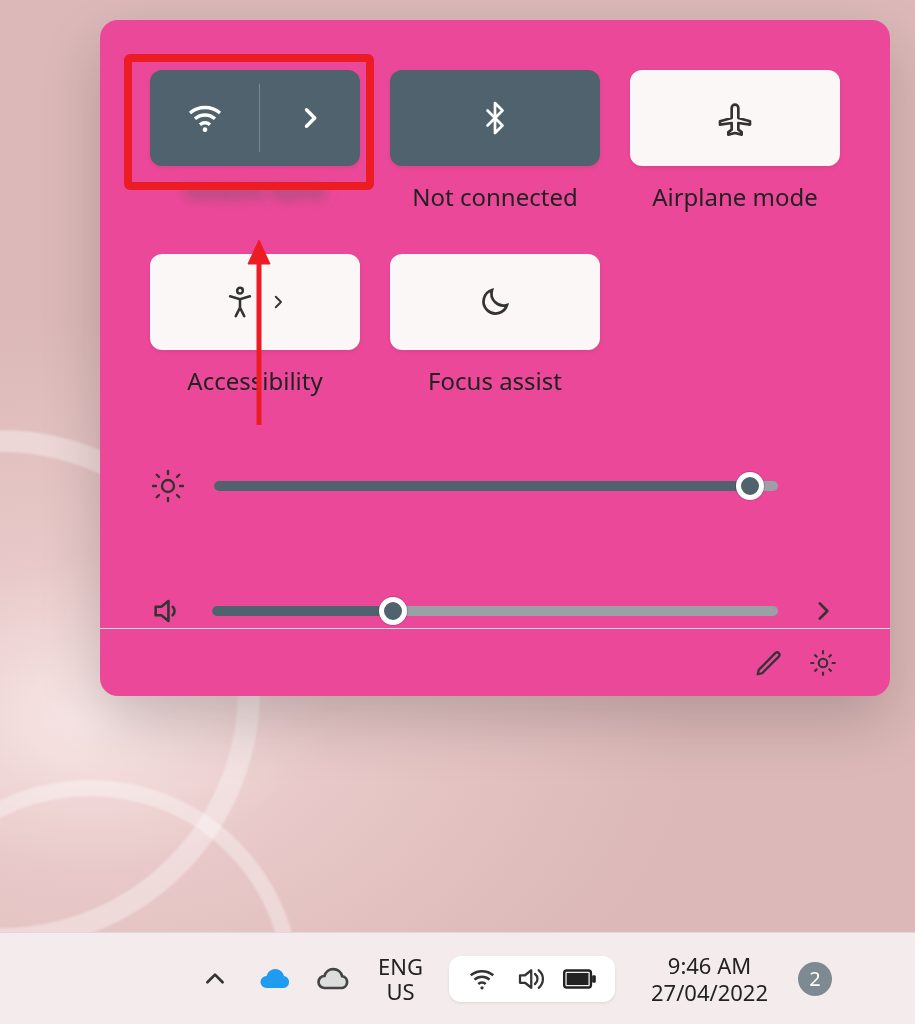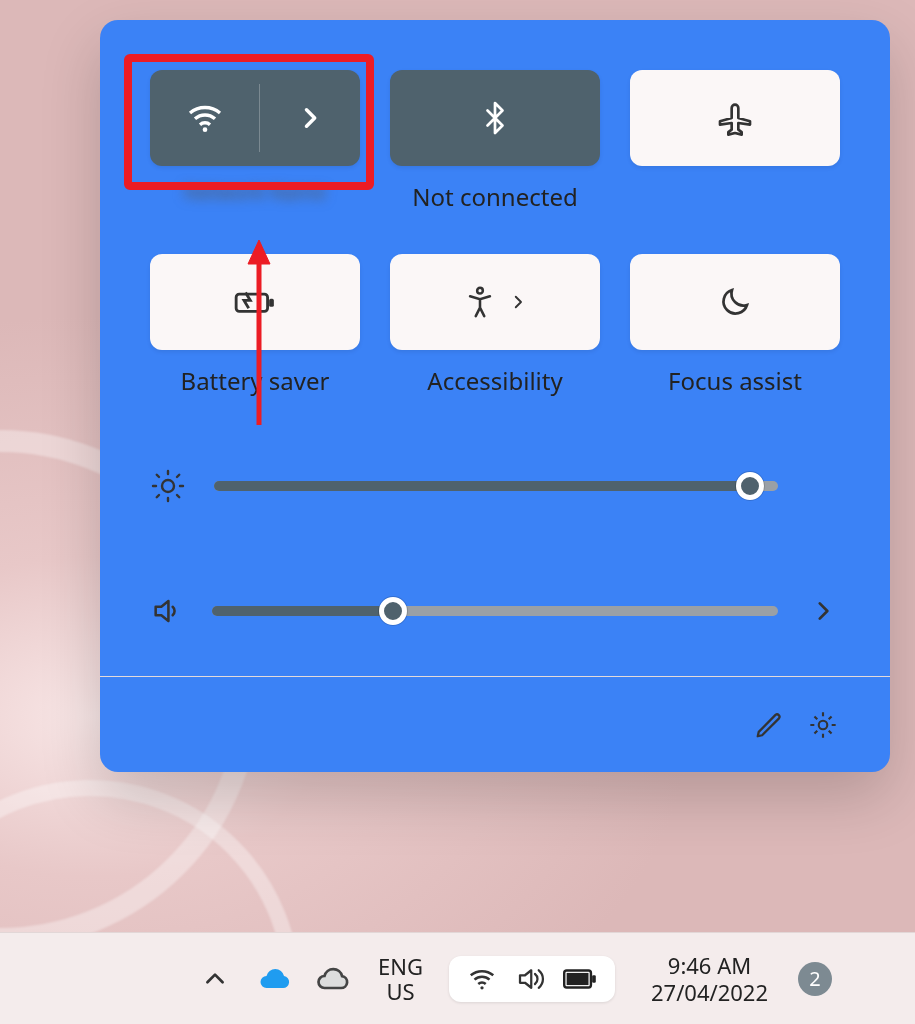"Not connected" .flyout { background: #3b82f6 -> #ec4899; height: 752px -> 676px }
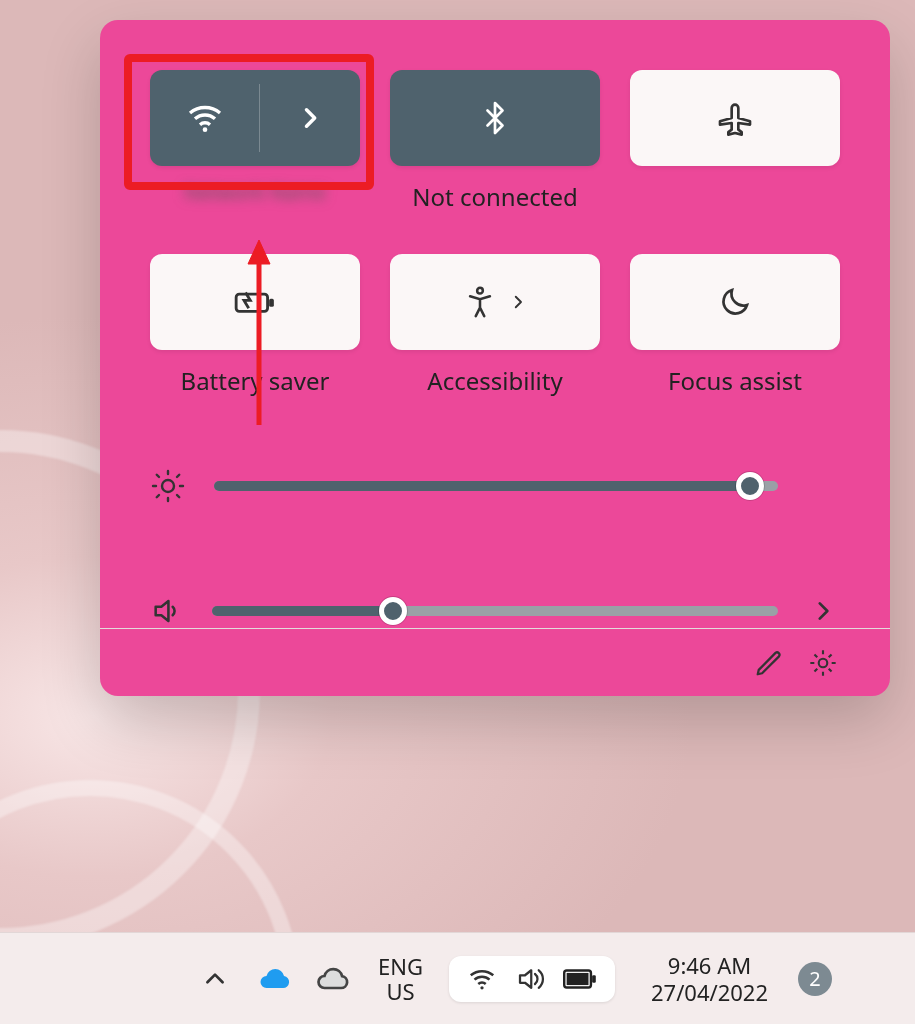"Airplane mode" div.tile-label { html: none -> <div>Airplane mode</div> }
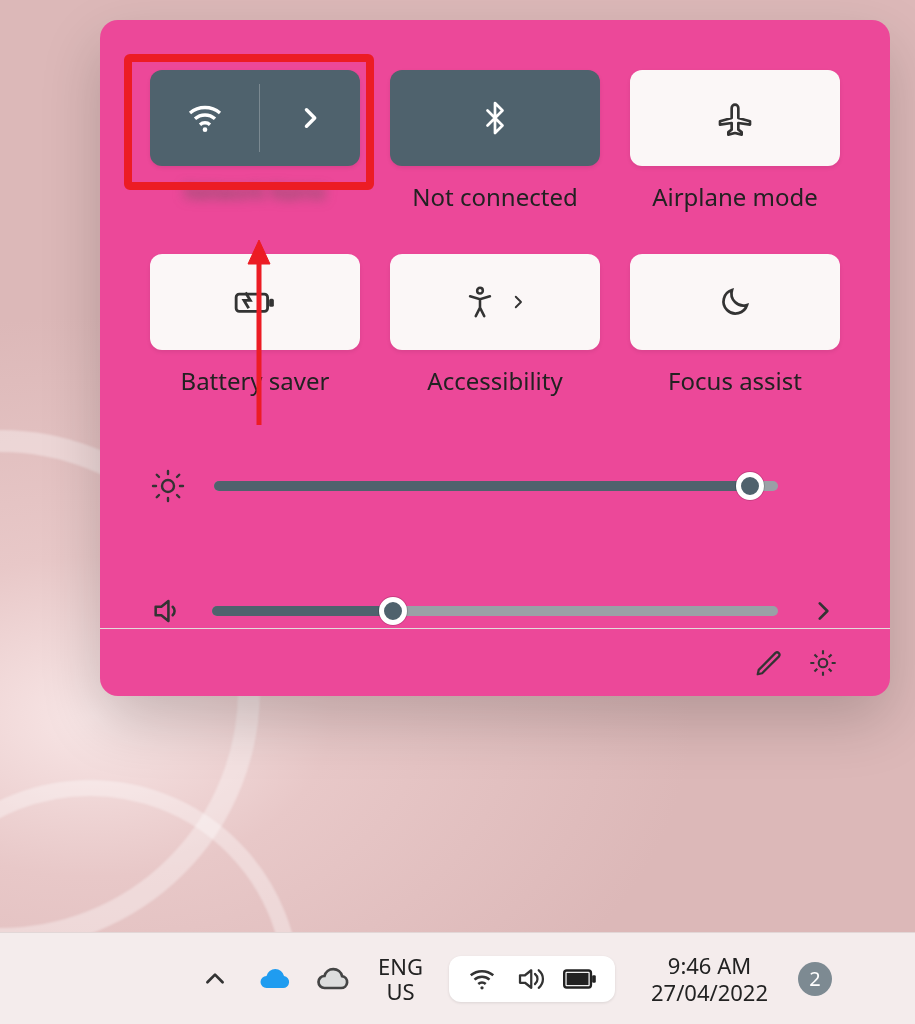"Battery saver" div.tile-block { html: <div> <div> <div> <svg> <rect></rect> <rect></rect> <path></path> </svg> </div> </div> <div>Battery saver</div> </div> -> none }
